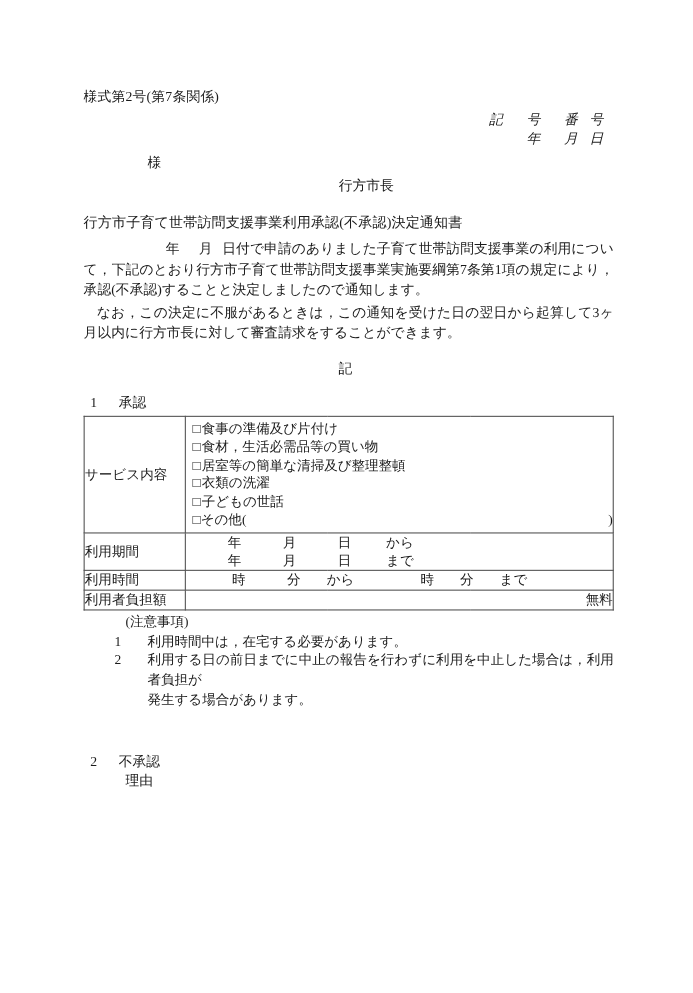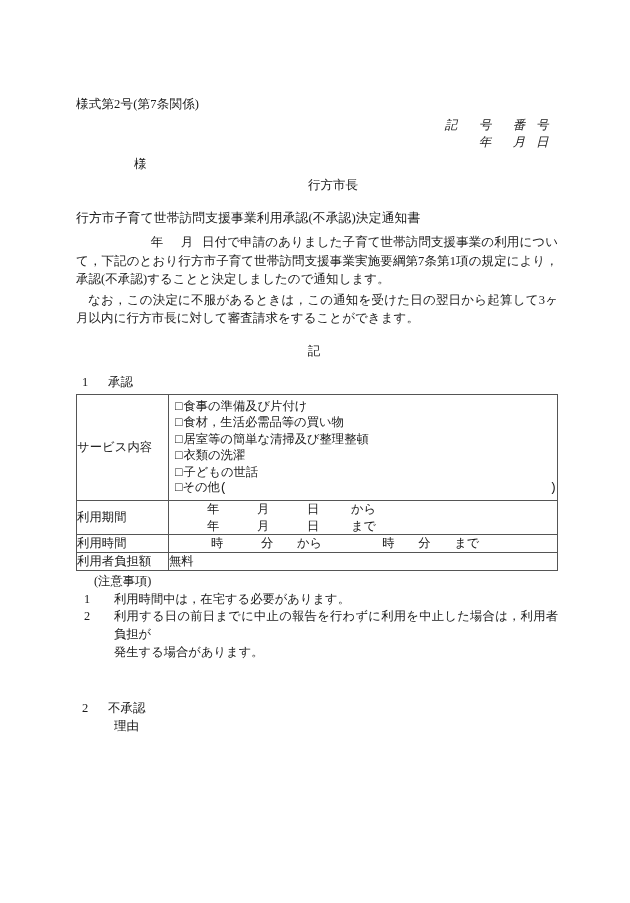"様式第2号(第7条関係)" .content { top: 96px -> 80px }
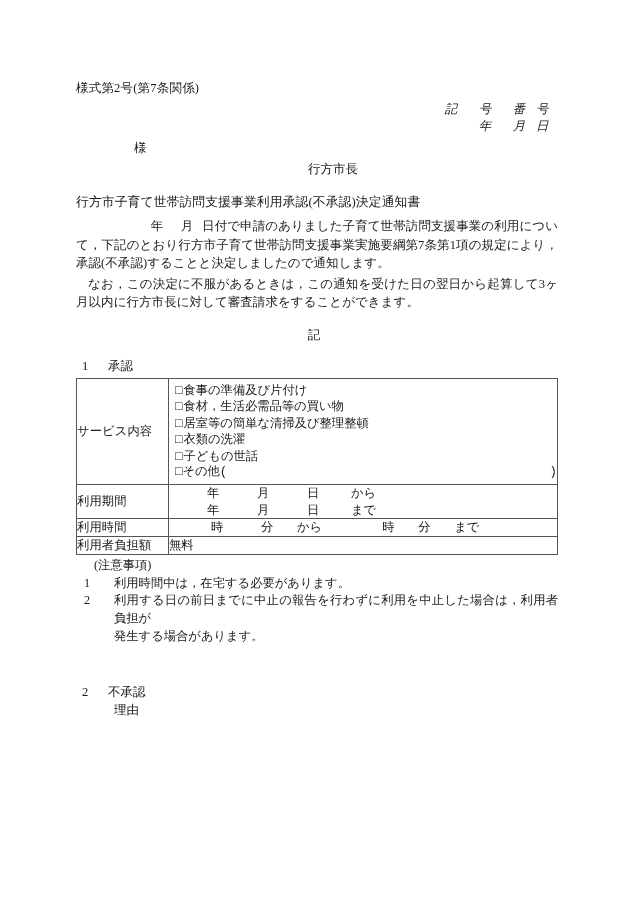"□その他(" .svc-other { font-family: Liberation Mono, monospace -> none }
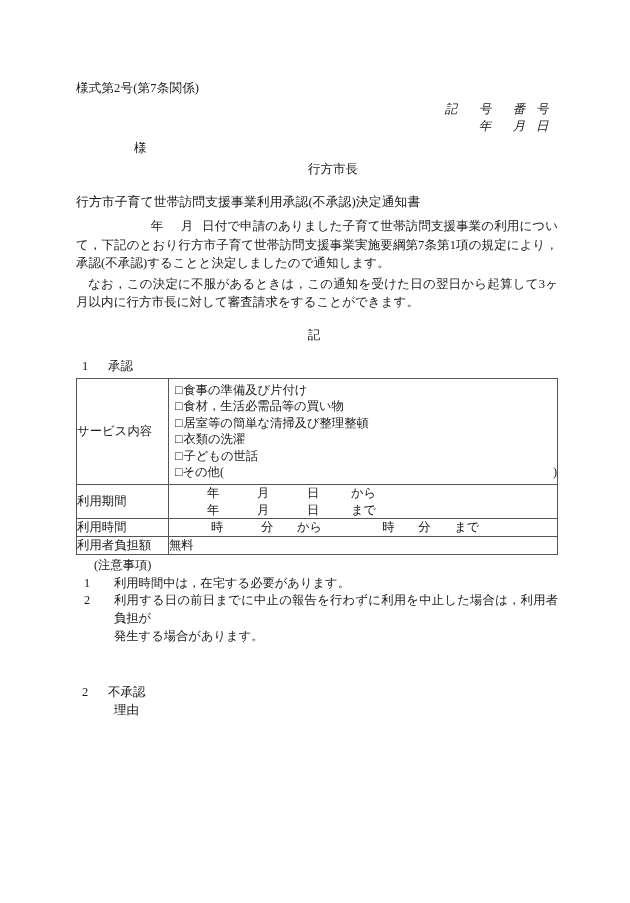"無料" td.fee-value { text-align: none -> right }
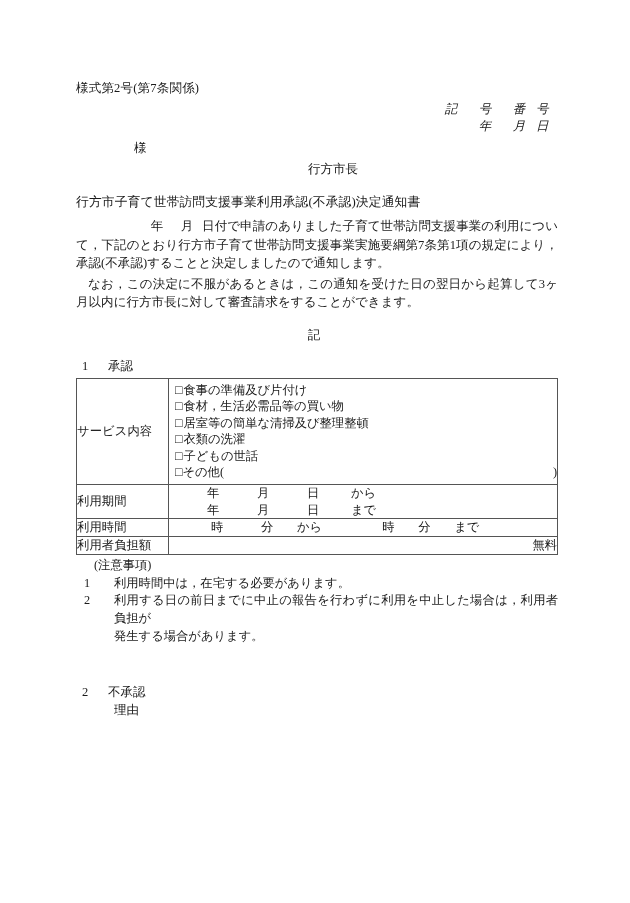"(注意事項)" .notes { margin-left: none -> 20px }
